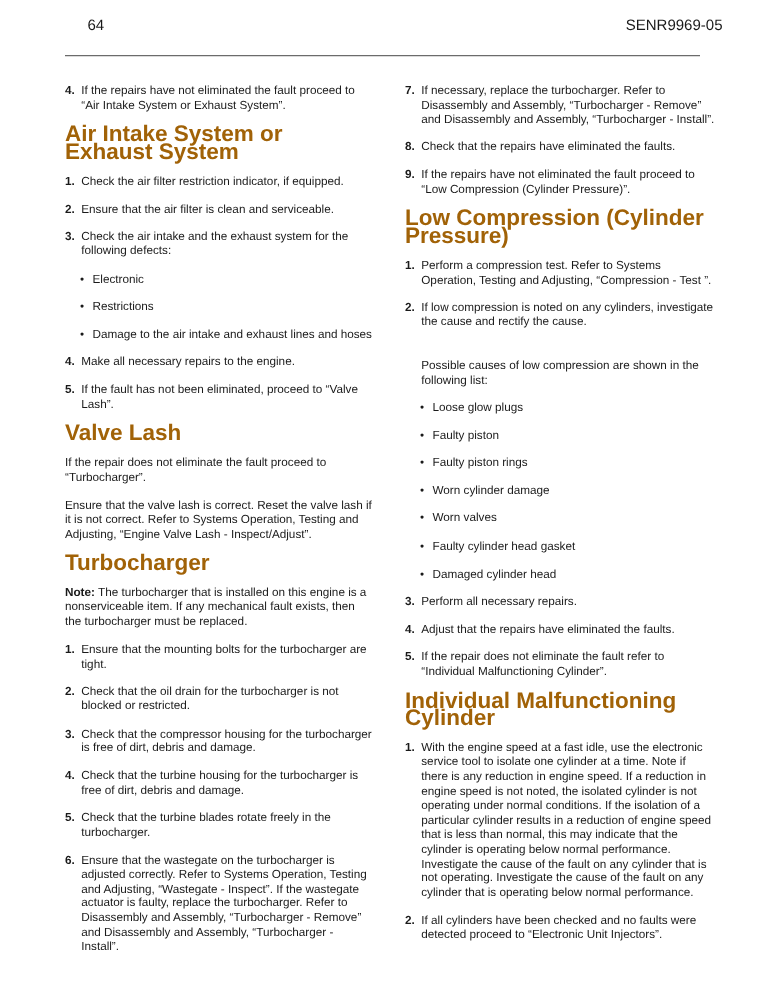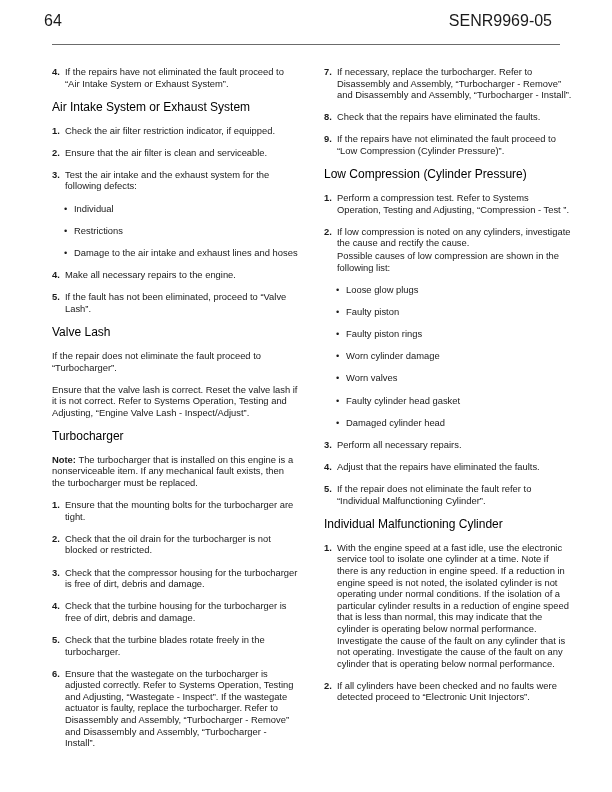"64" .header { font-size: 16px -> 12px; left: 44px -> 70px }
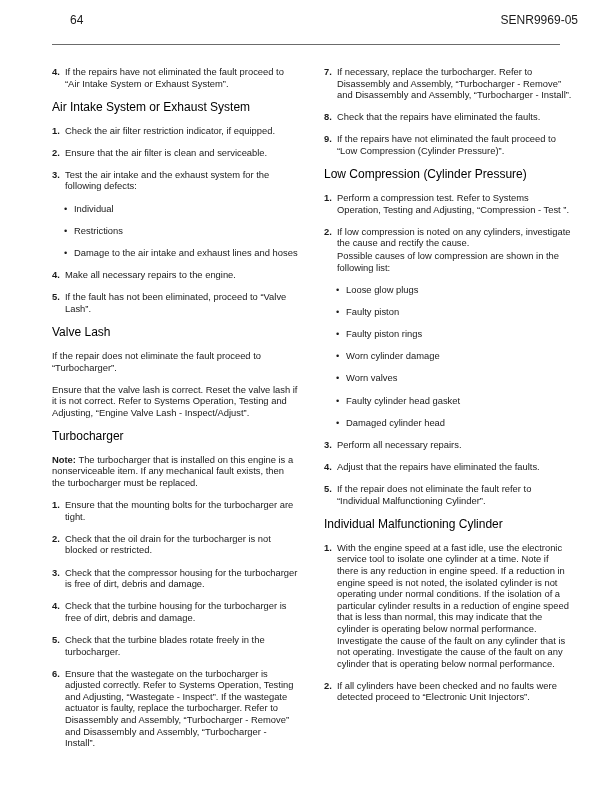"Air Intake System or Exhaust" h2 { color: #000000 -> #a16207; font-size: 12px -> 18px; font-weight: normal -> bold }
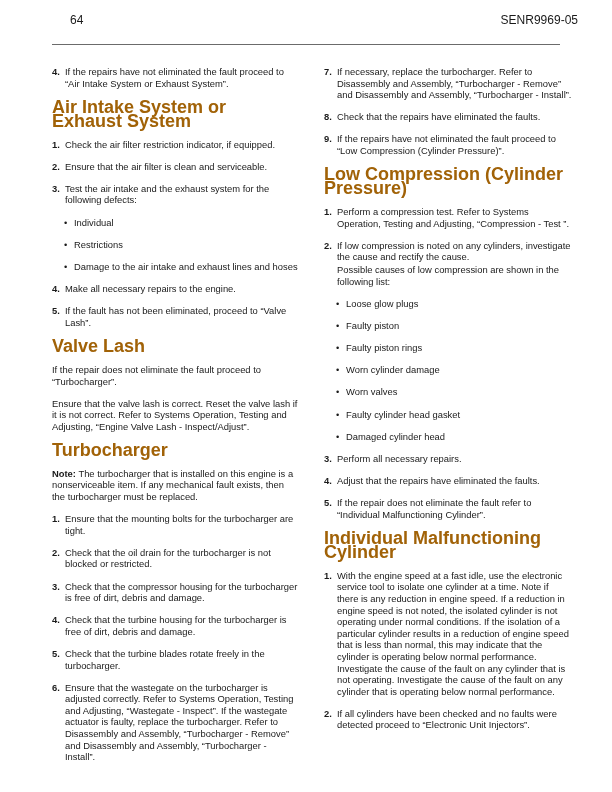"Test the air intake and" span { text: Test -> Check }
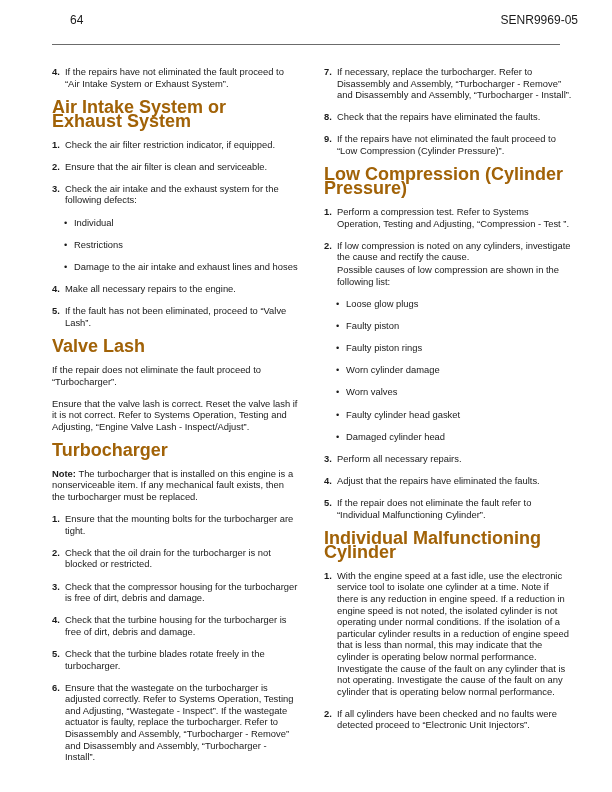"Individual" span { text: Individual -> Electronic }
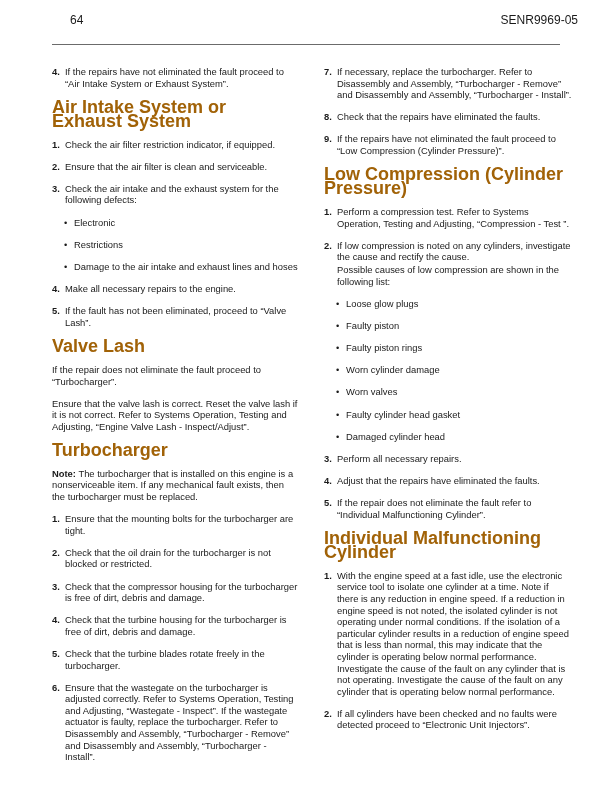"Possible causes of low compression" .step .para { margin-top: 1px -> 23px }
